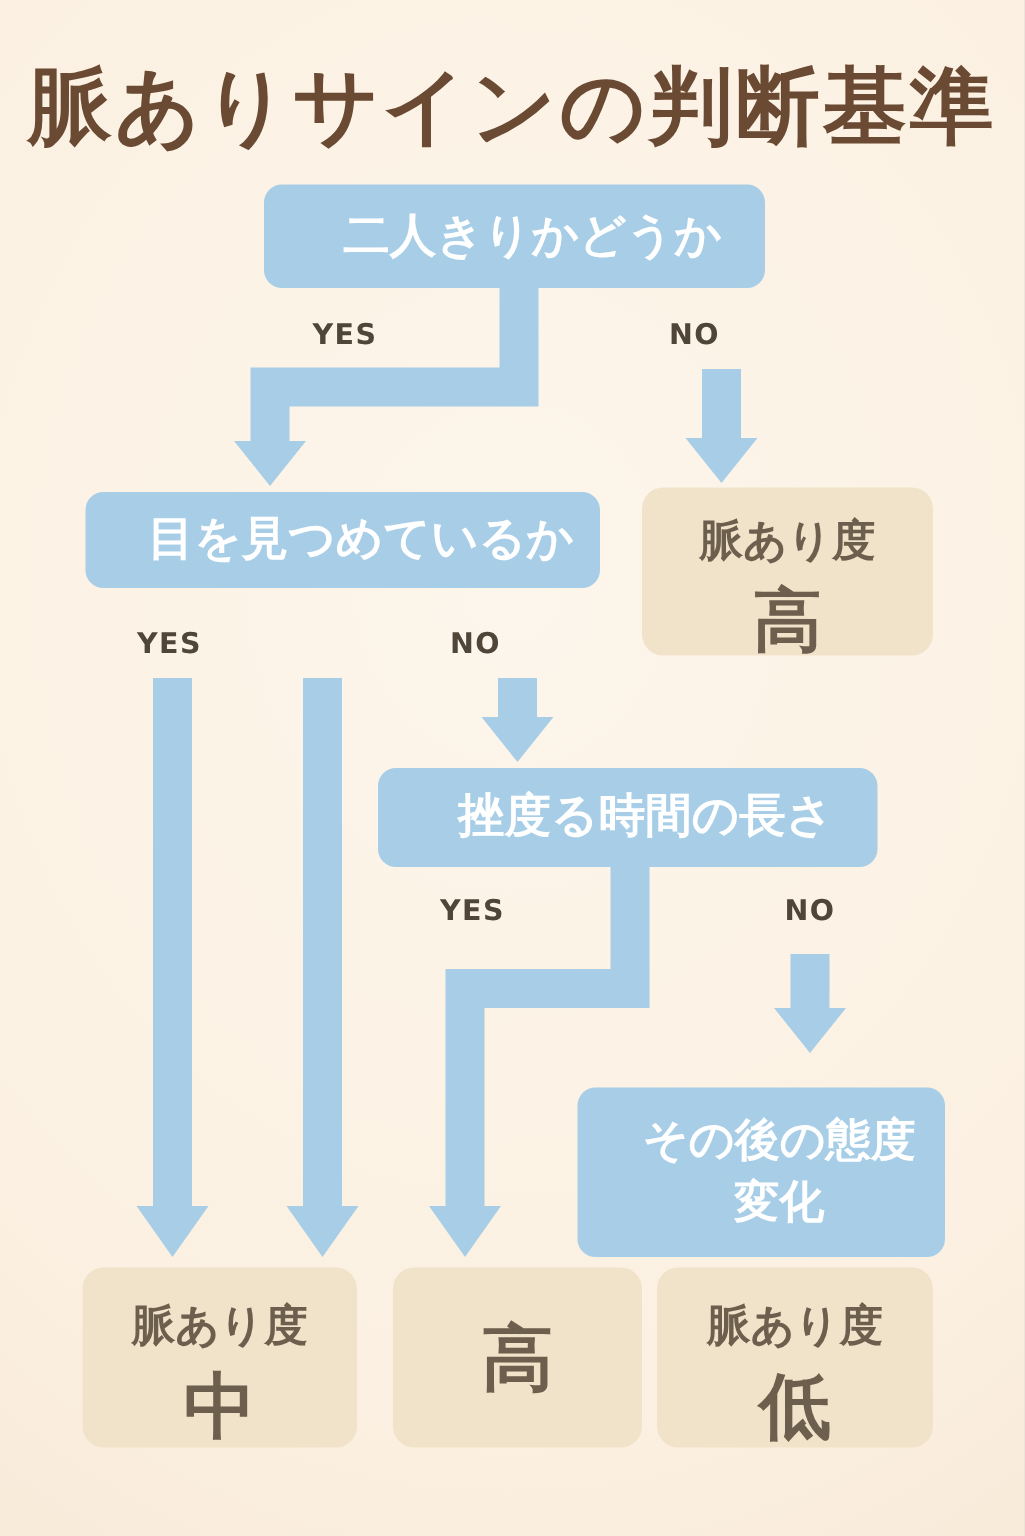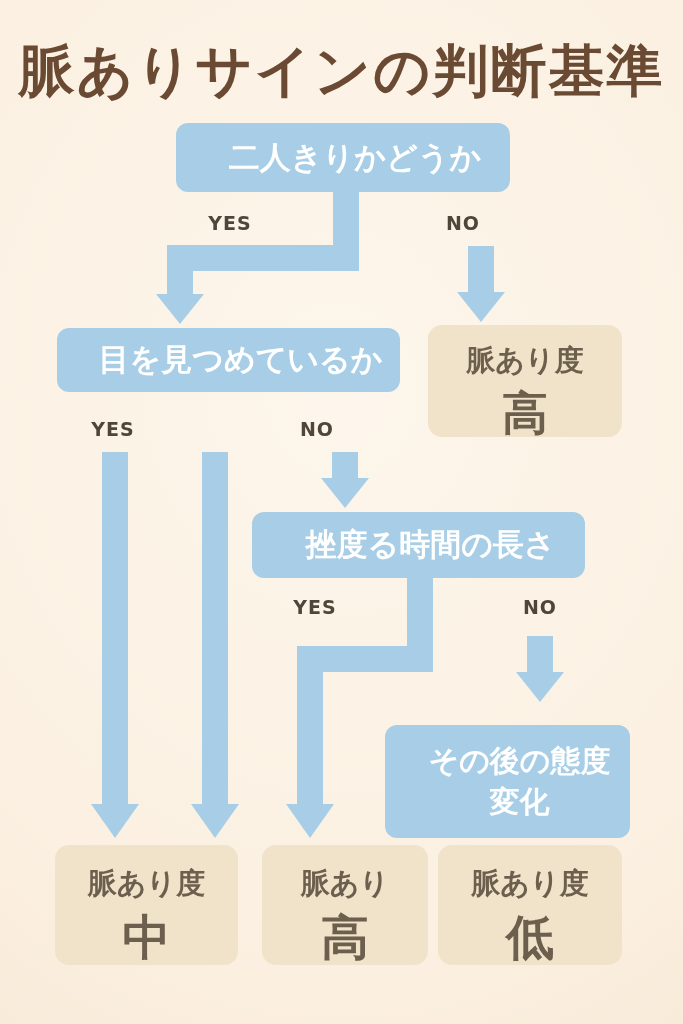"脈あり" span.caption { html: <span>脈あり</span> -> none }
